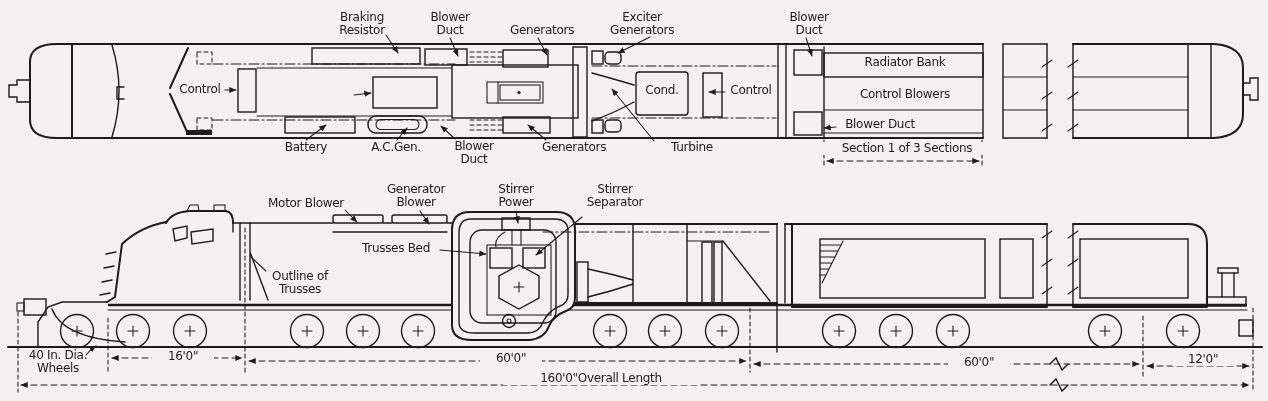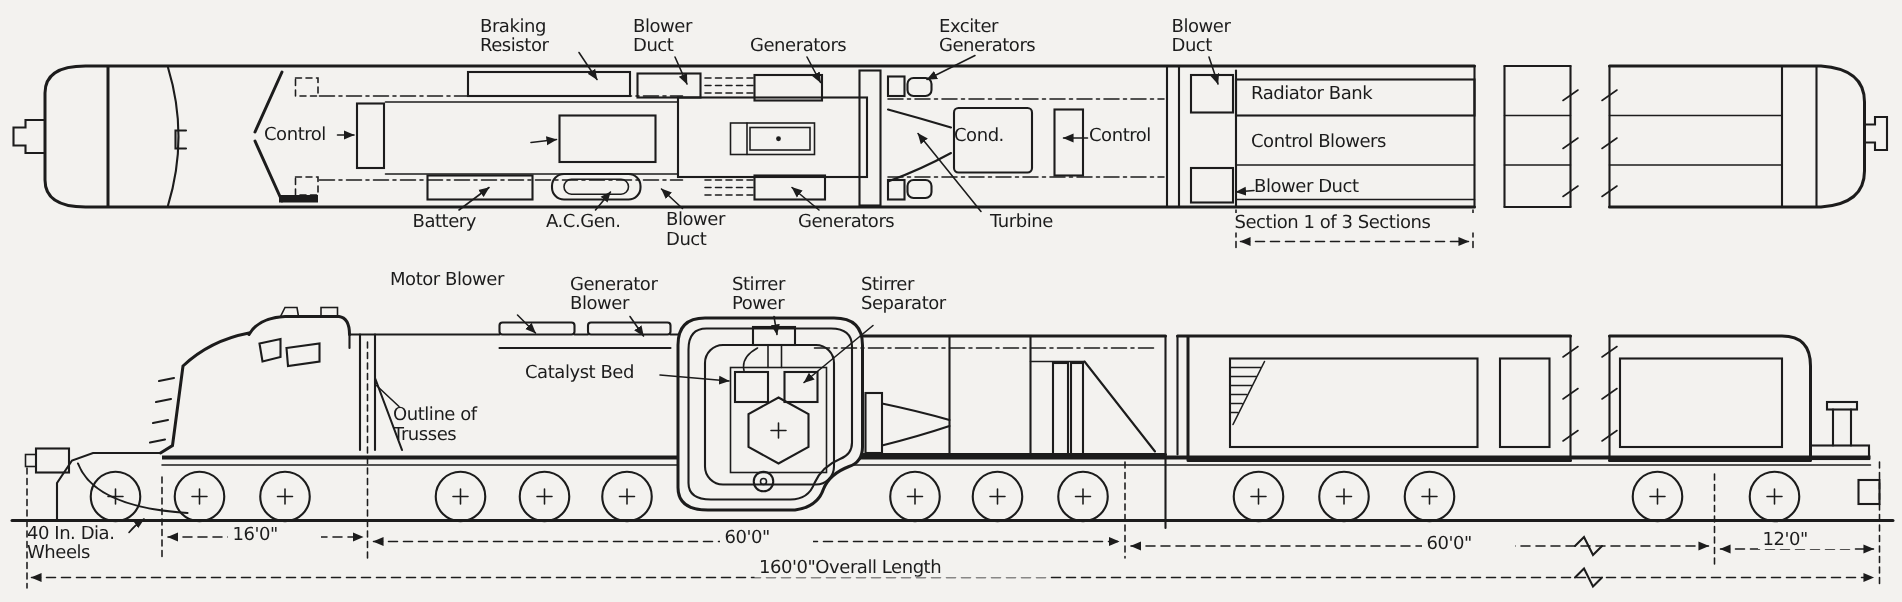"Braking Resistor" .lbl { text-align: none -> center }
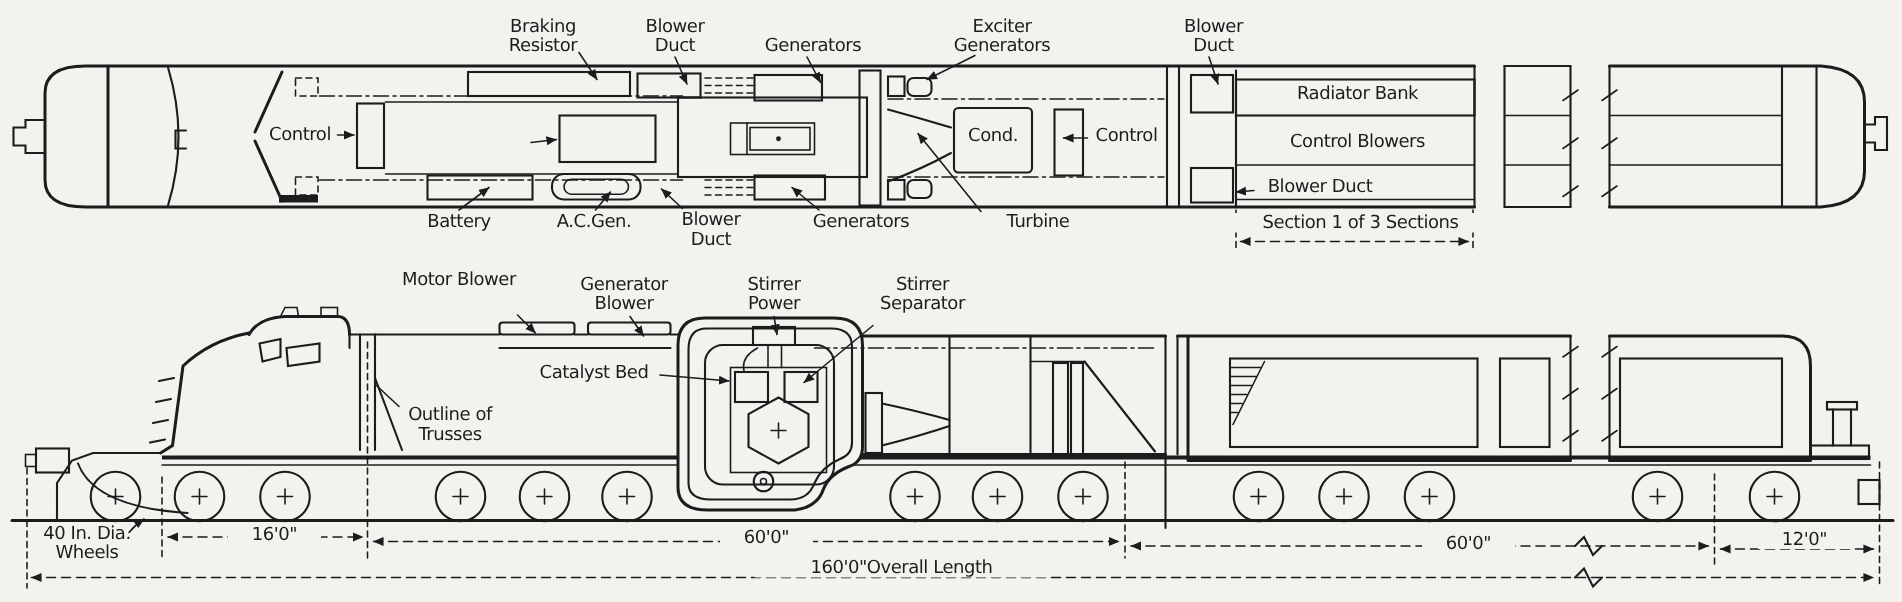"Exciter Generators" div.lbl { left: 626px -> 600px }
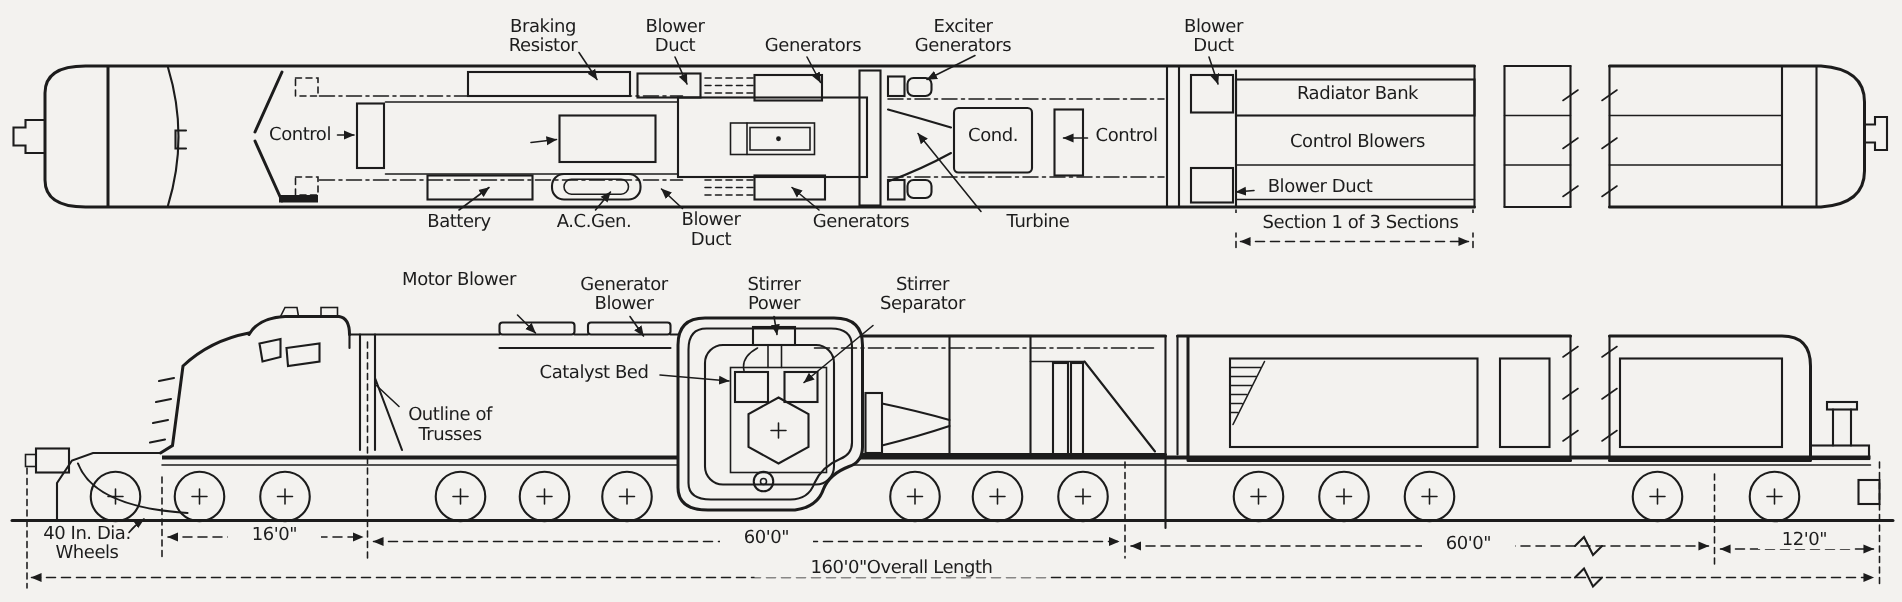"Motor Blower" div.lbl { top: 180px -> 197px }
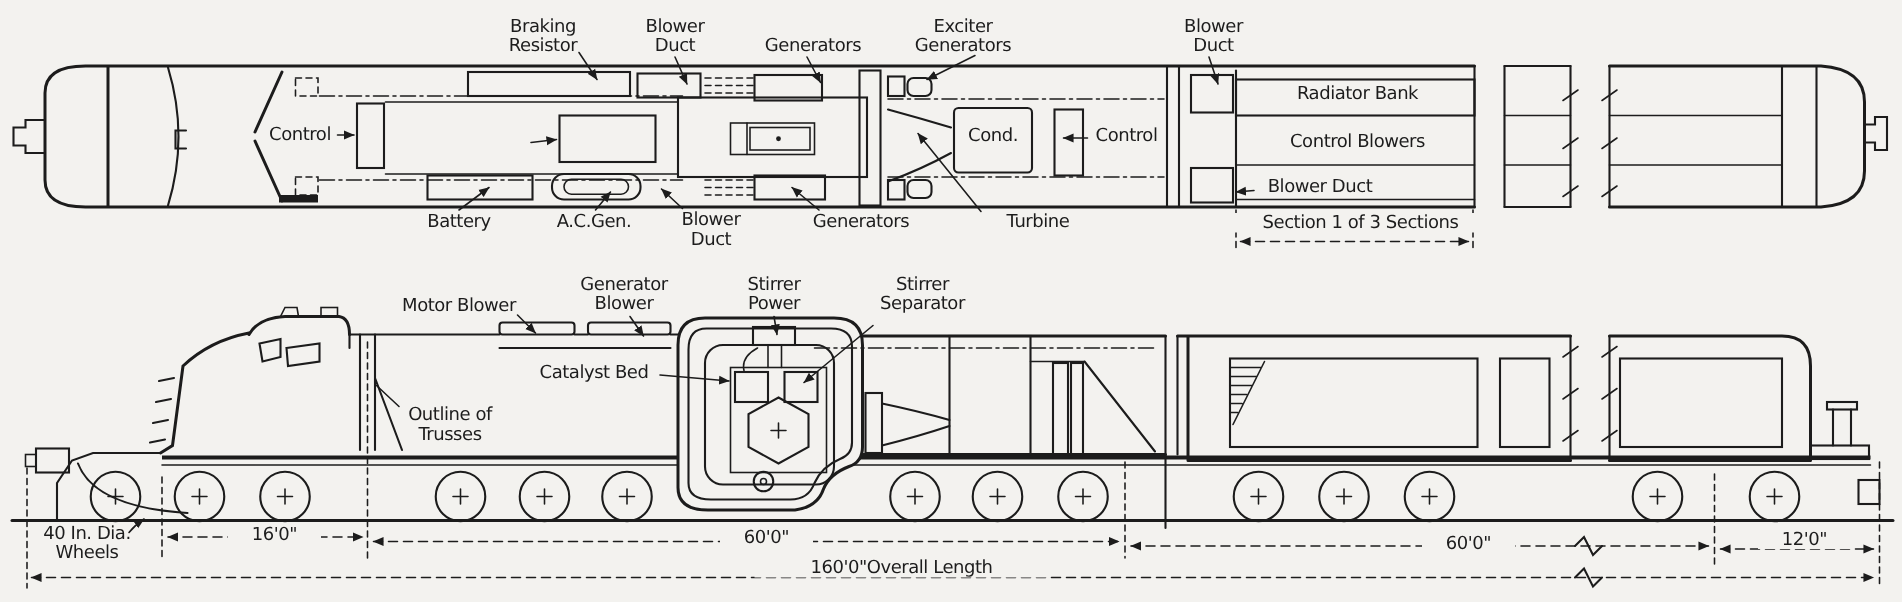"Catalyst Bed" div.lbl { text: Catalyst -> Trusses }
